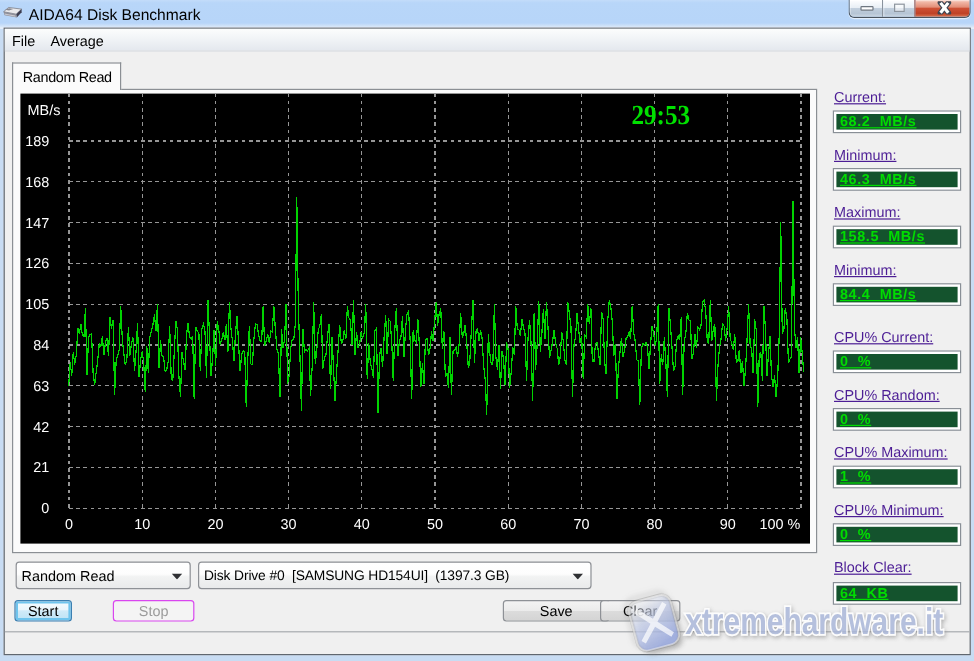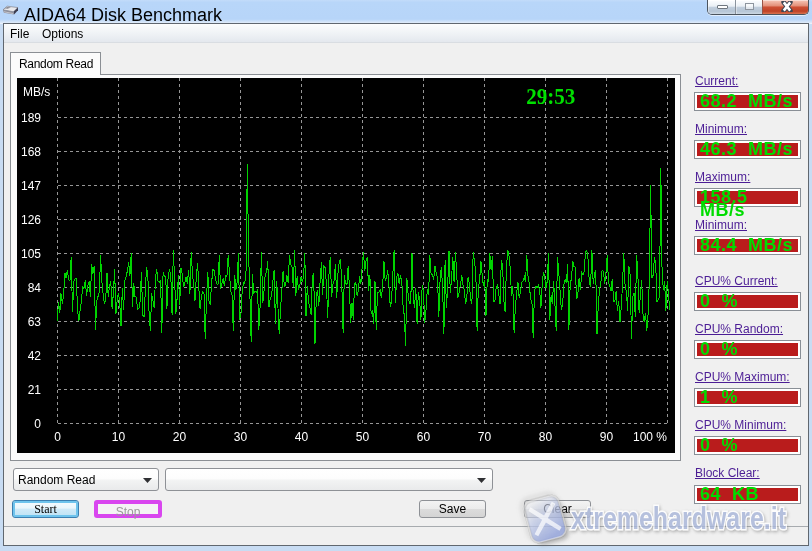"AIDA64 Disk Benchmark" #title { font-size: 18px -> 13px }
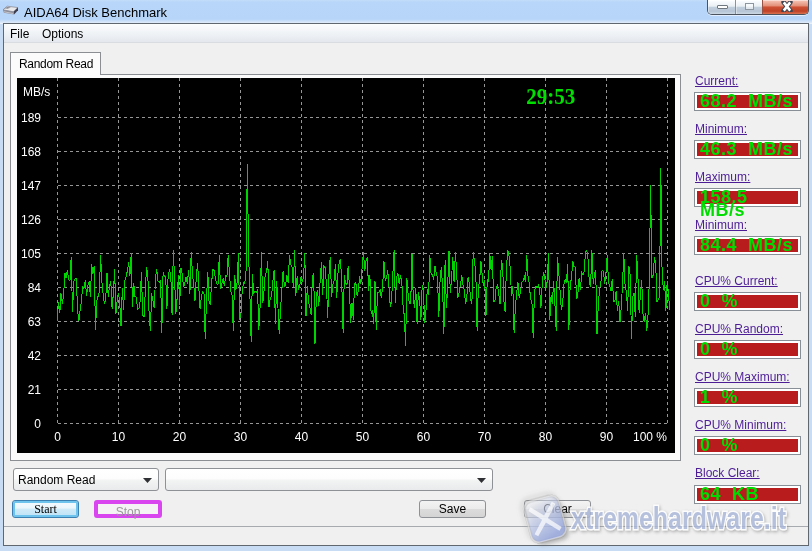"Options" span { text: Options -> Average }
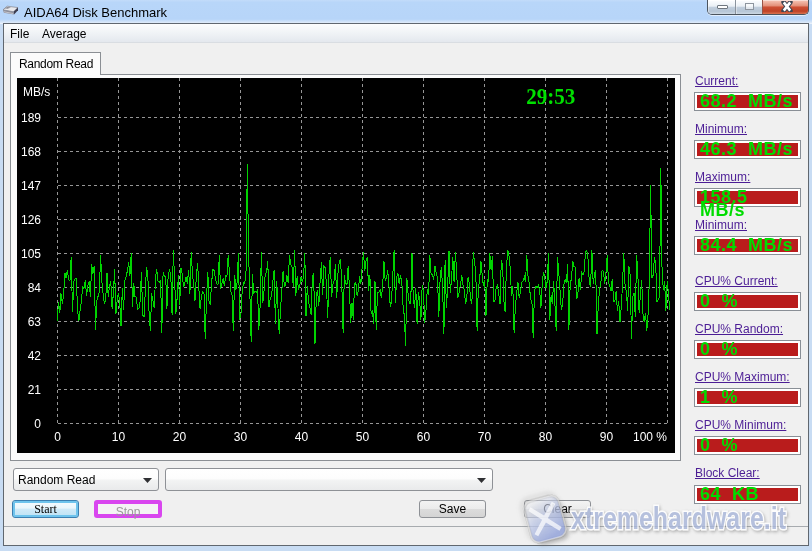"68.2 MB/s" .vbox > div { background: #b91c1c -> #14532d; font-size: 18px -> 12px; text-decoration: none -> underline }
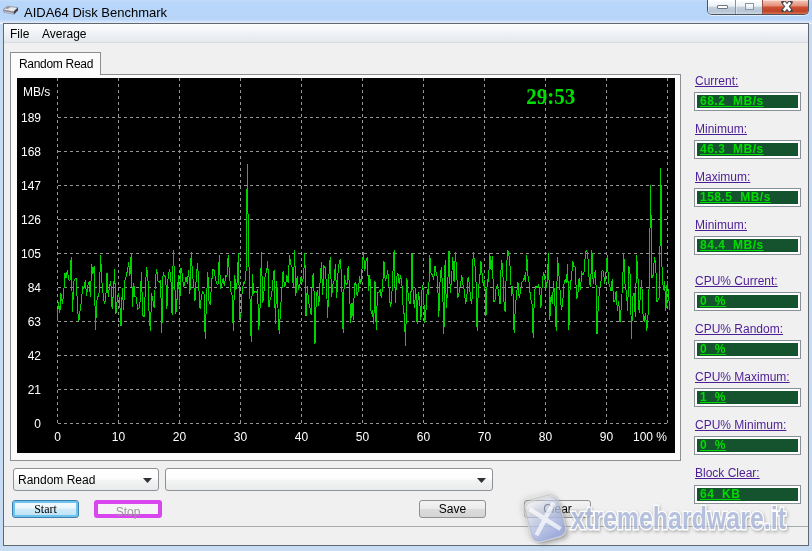"Disk Drive #0 [SAMSUNG HD154UI]" div.txt { html: none -> <div>Disk Drive #0&nbsp; [SAMSUNG HD154UI]&nbsp; (1397.3 GB)</div> }
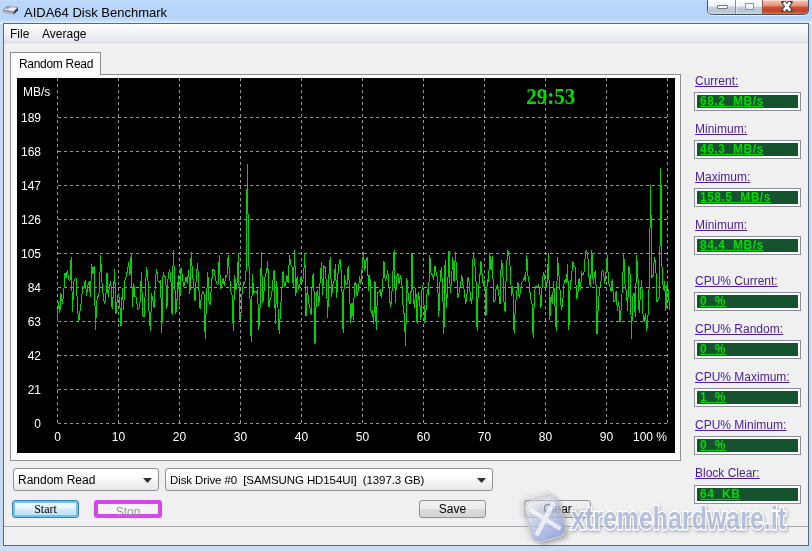"Start" #bstart { font-family: Liberation Serif, serif -> none; width: 67px -> 48px }
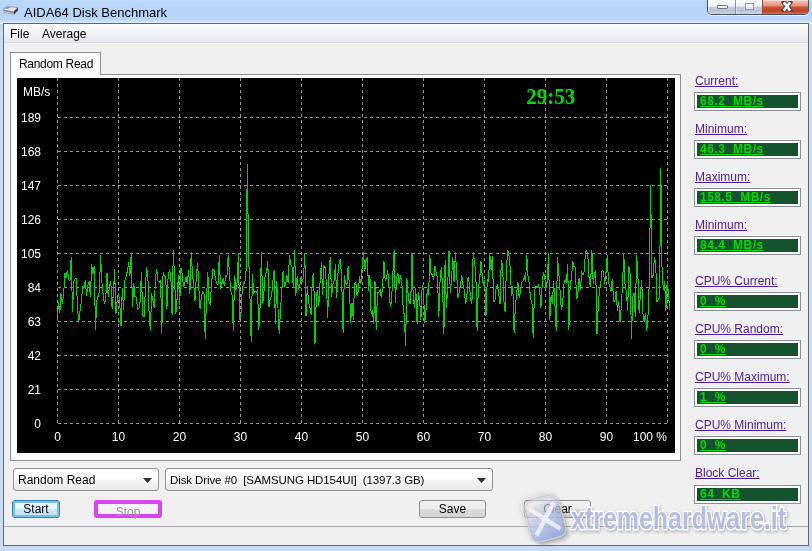"Stop" #bstop { border: 4px solid #d946ef -> 1px solid #d946ef }
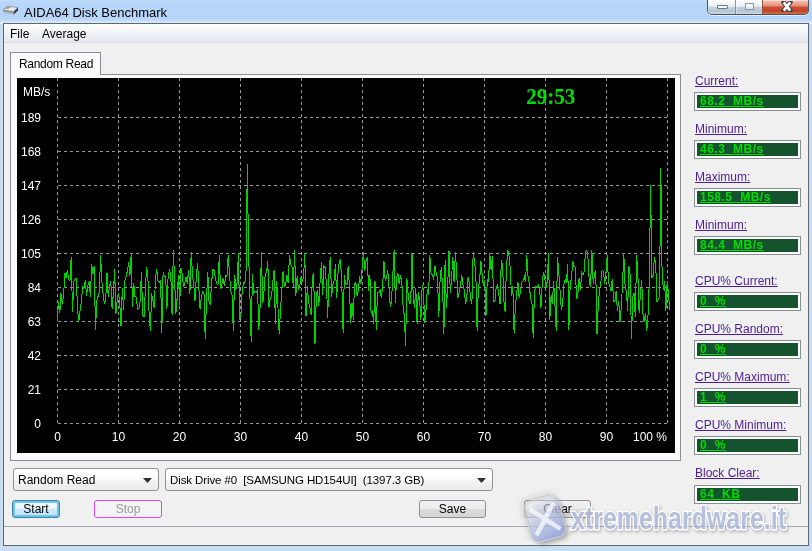"Save" #bsave { width: 67px -> 89px }
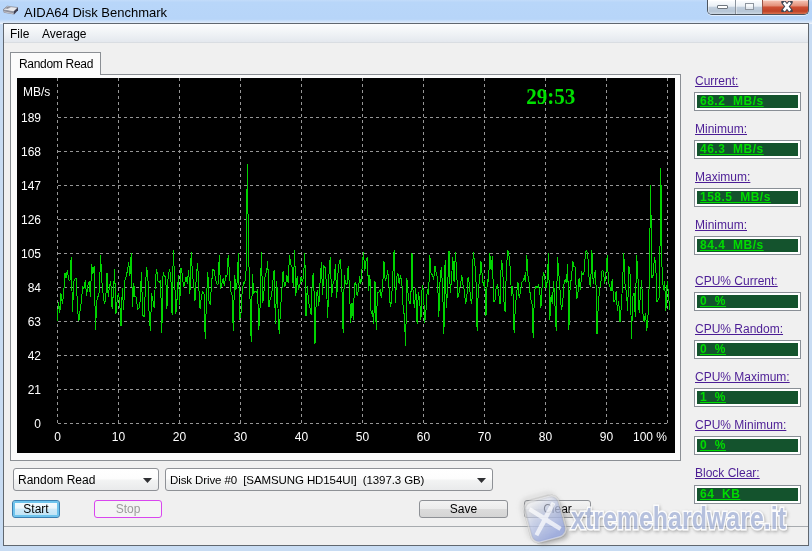"Clear" #bclear { left: 524px -> 500px }
